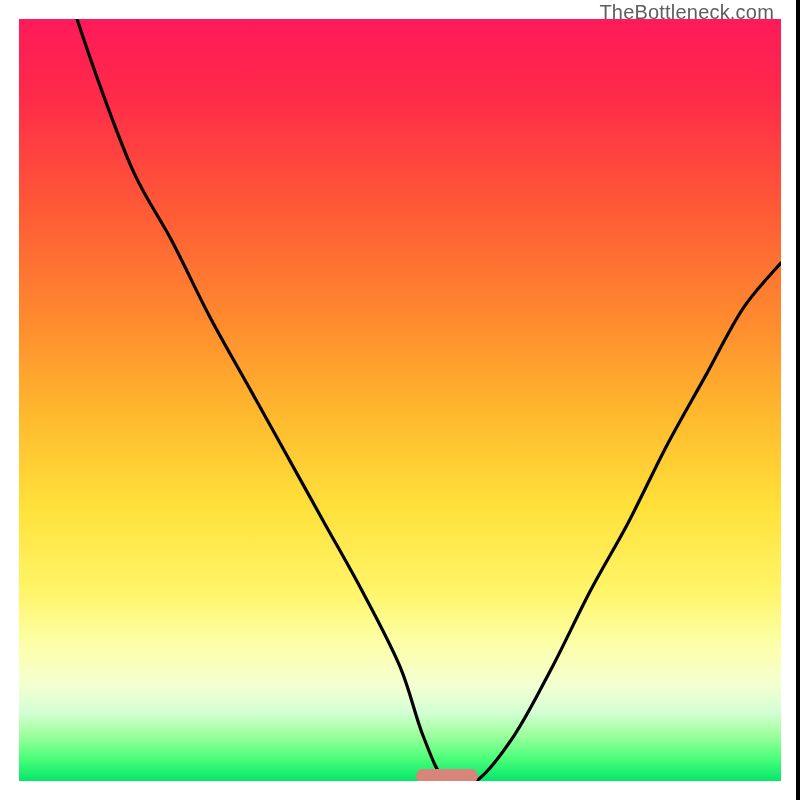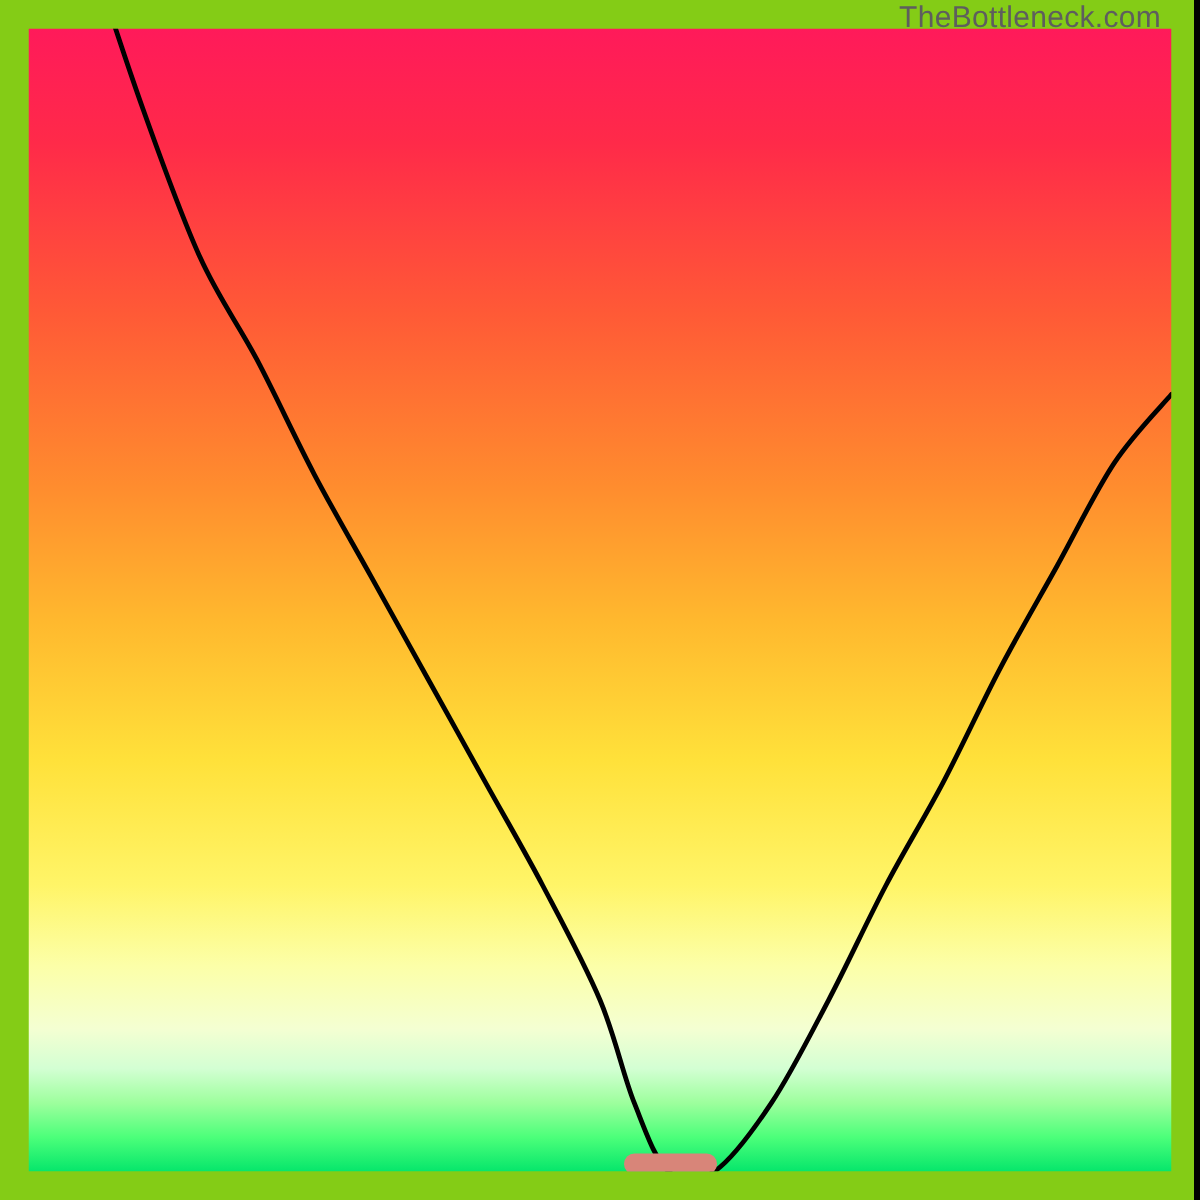"TheBottleneck.com" .frame { background: #84cc16 -> #ffffff }
